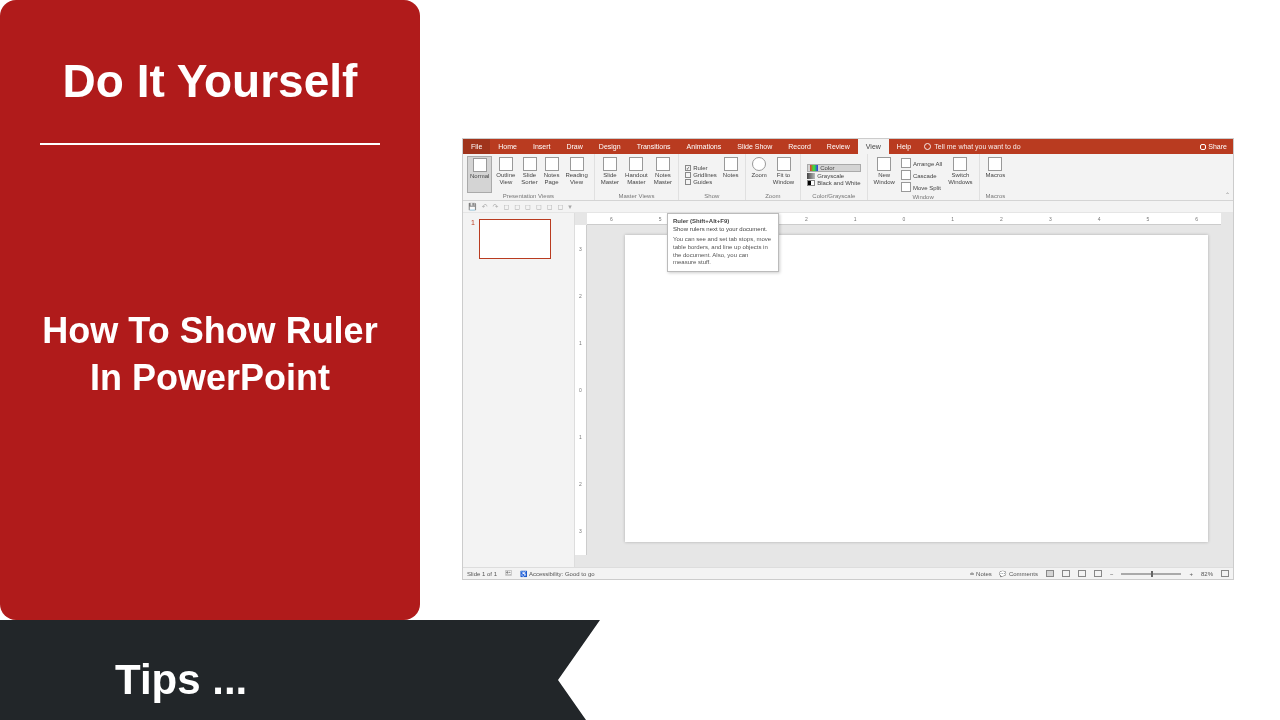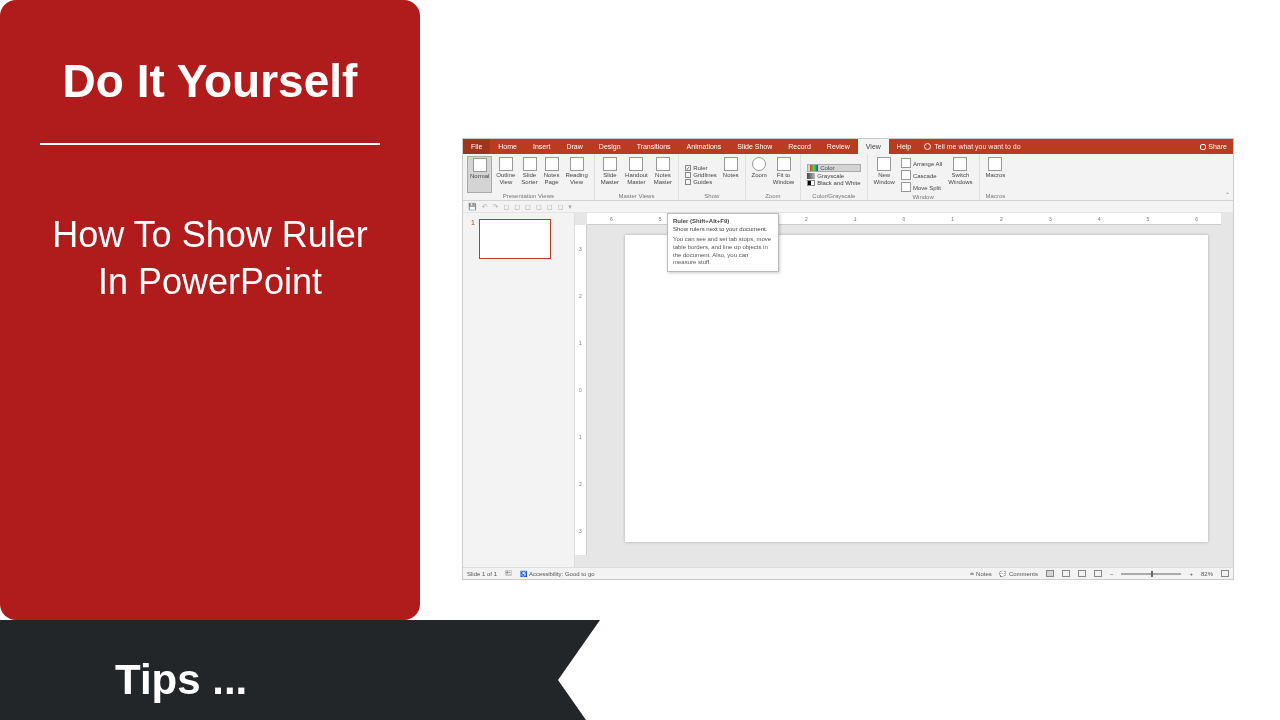"How To Show Ruler In" .article-title { font-weight: 400 -> 700; margin-top: none -> 45px; padding: 67px 40px 0 -> 118px 40px 0 }
